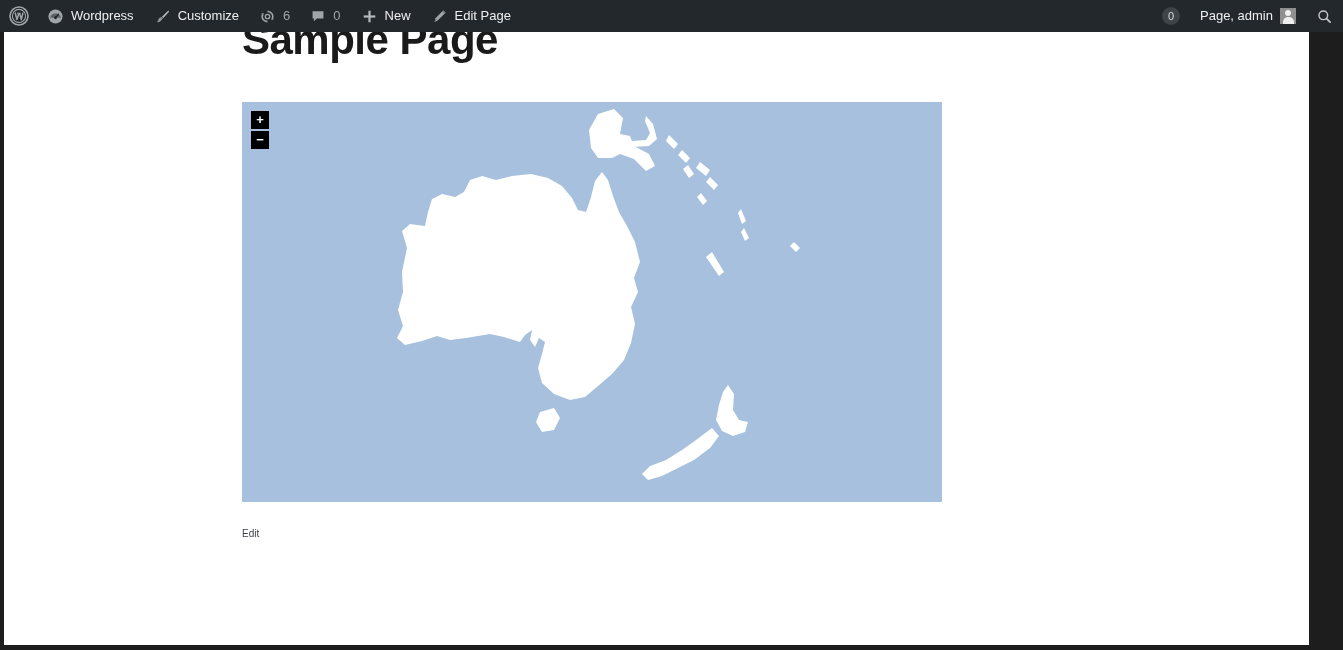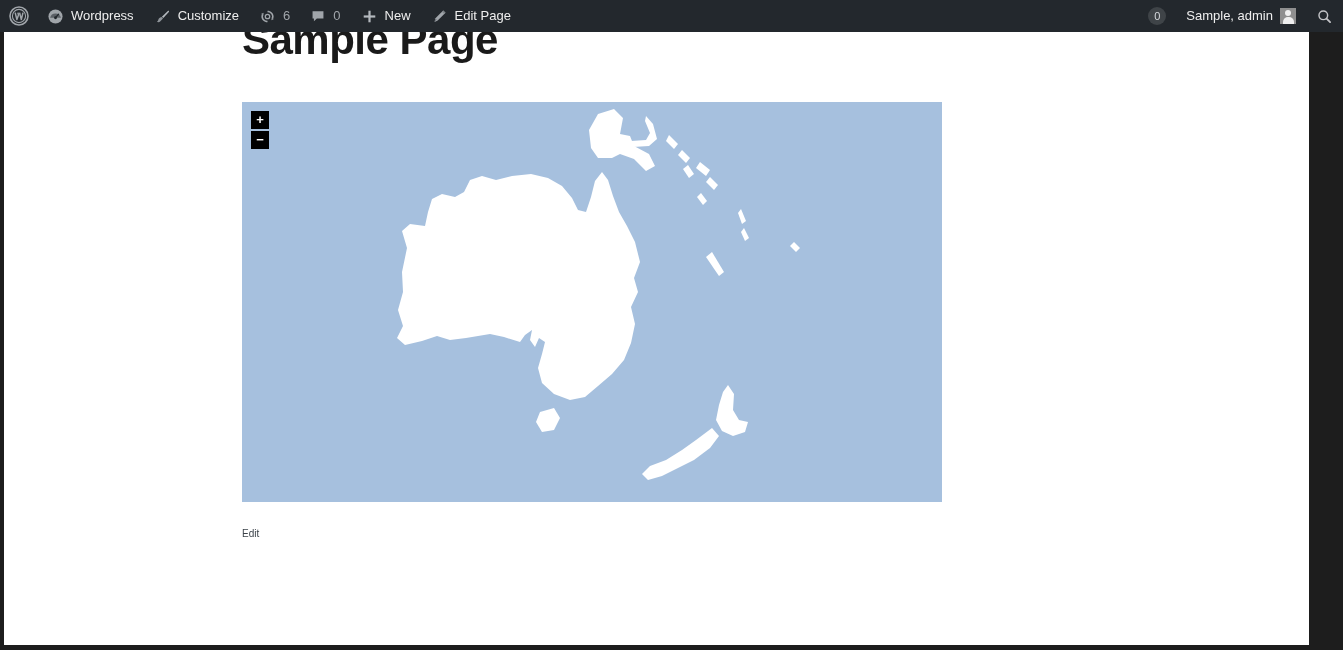"Sample, admin" span.ab-label { text: Sample -> Page }
